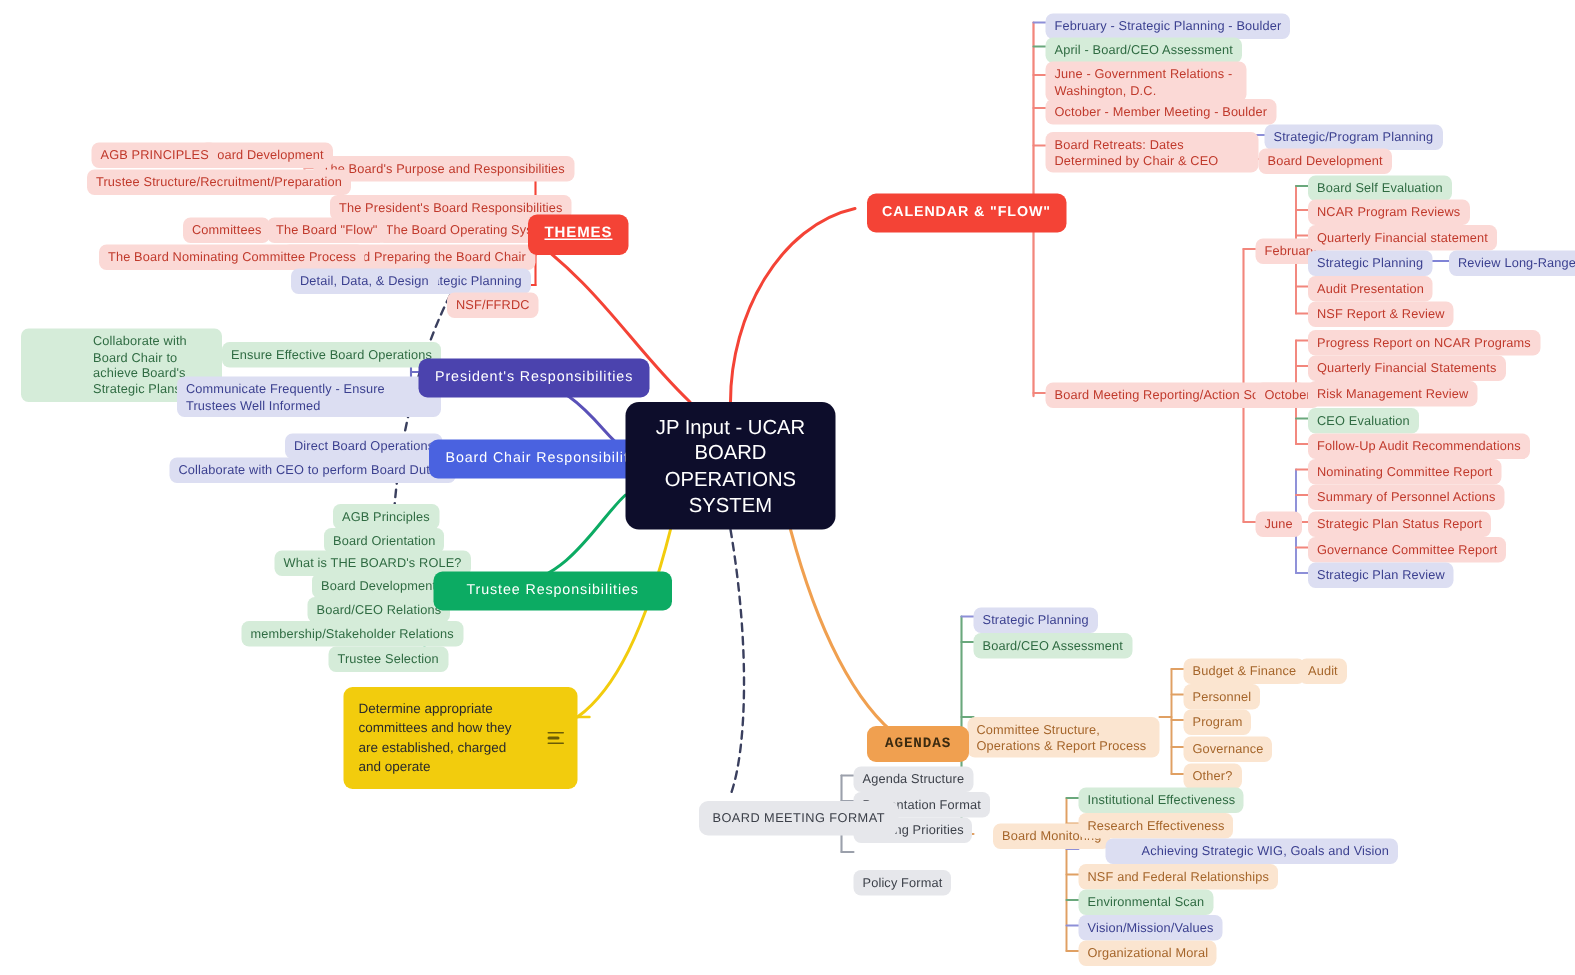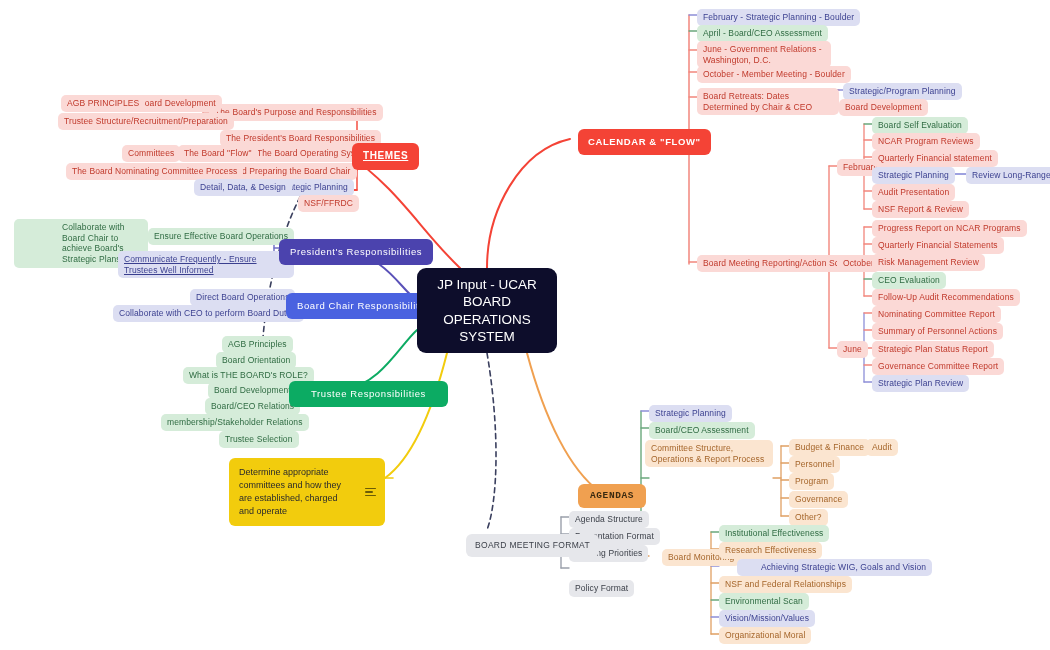"Communicate Frequently - Ensure Trustees" div.node { text-decoration: underline -> none }
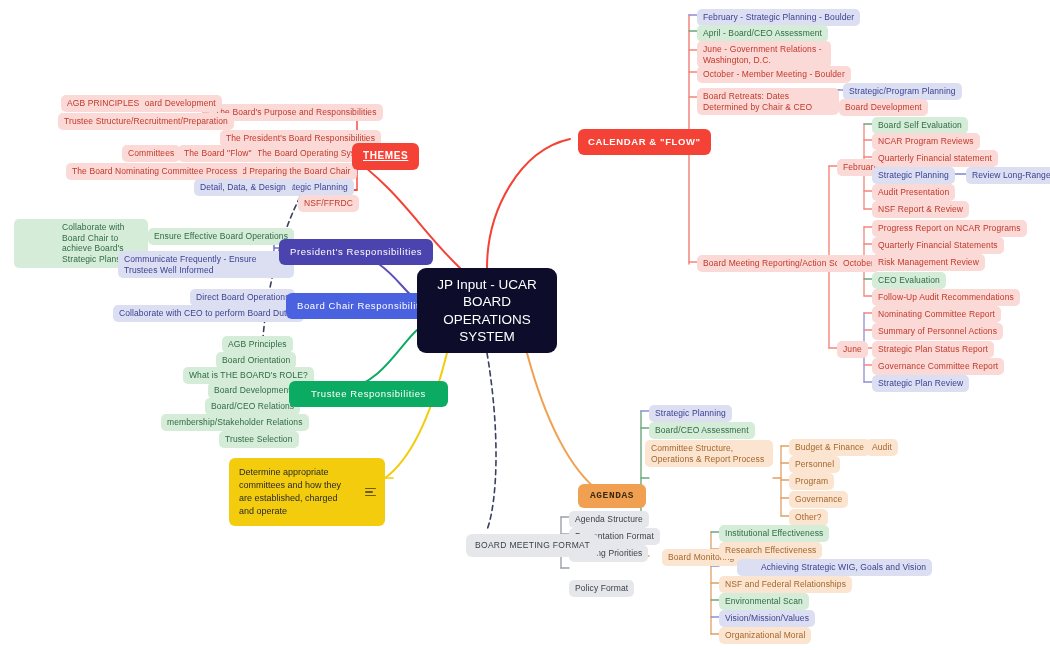"Committee Structure, Operations & Report" div.node { top: 440px -> 478px }
